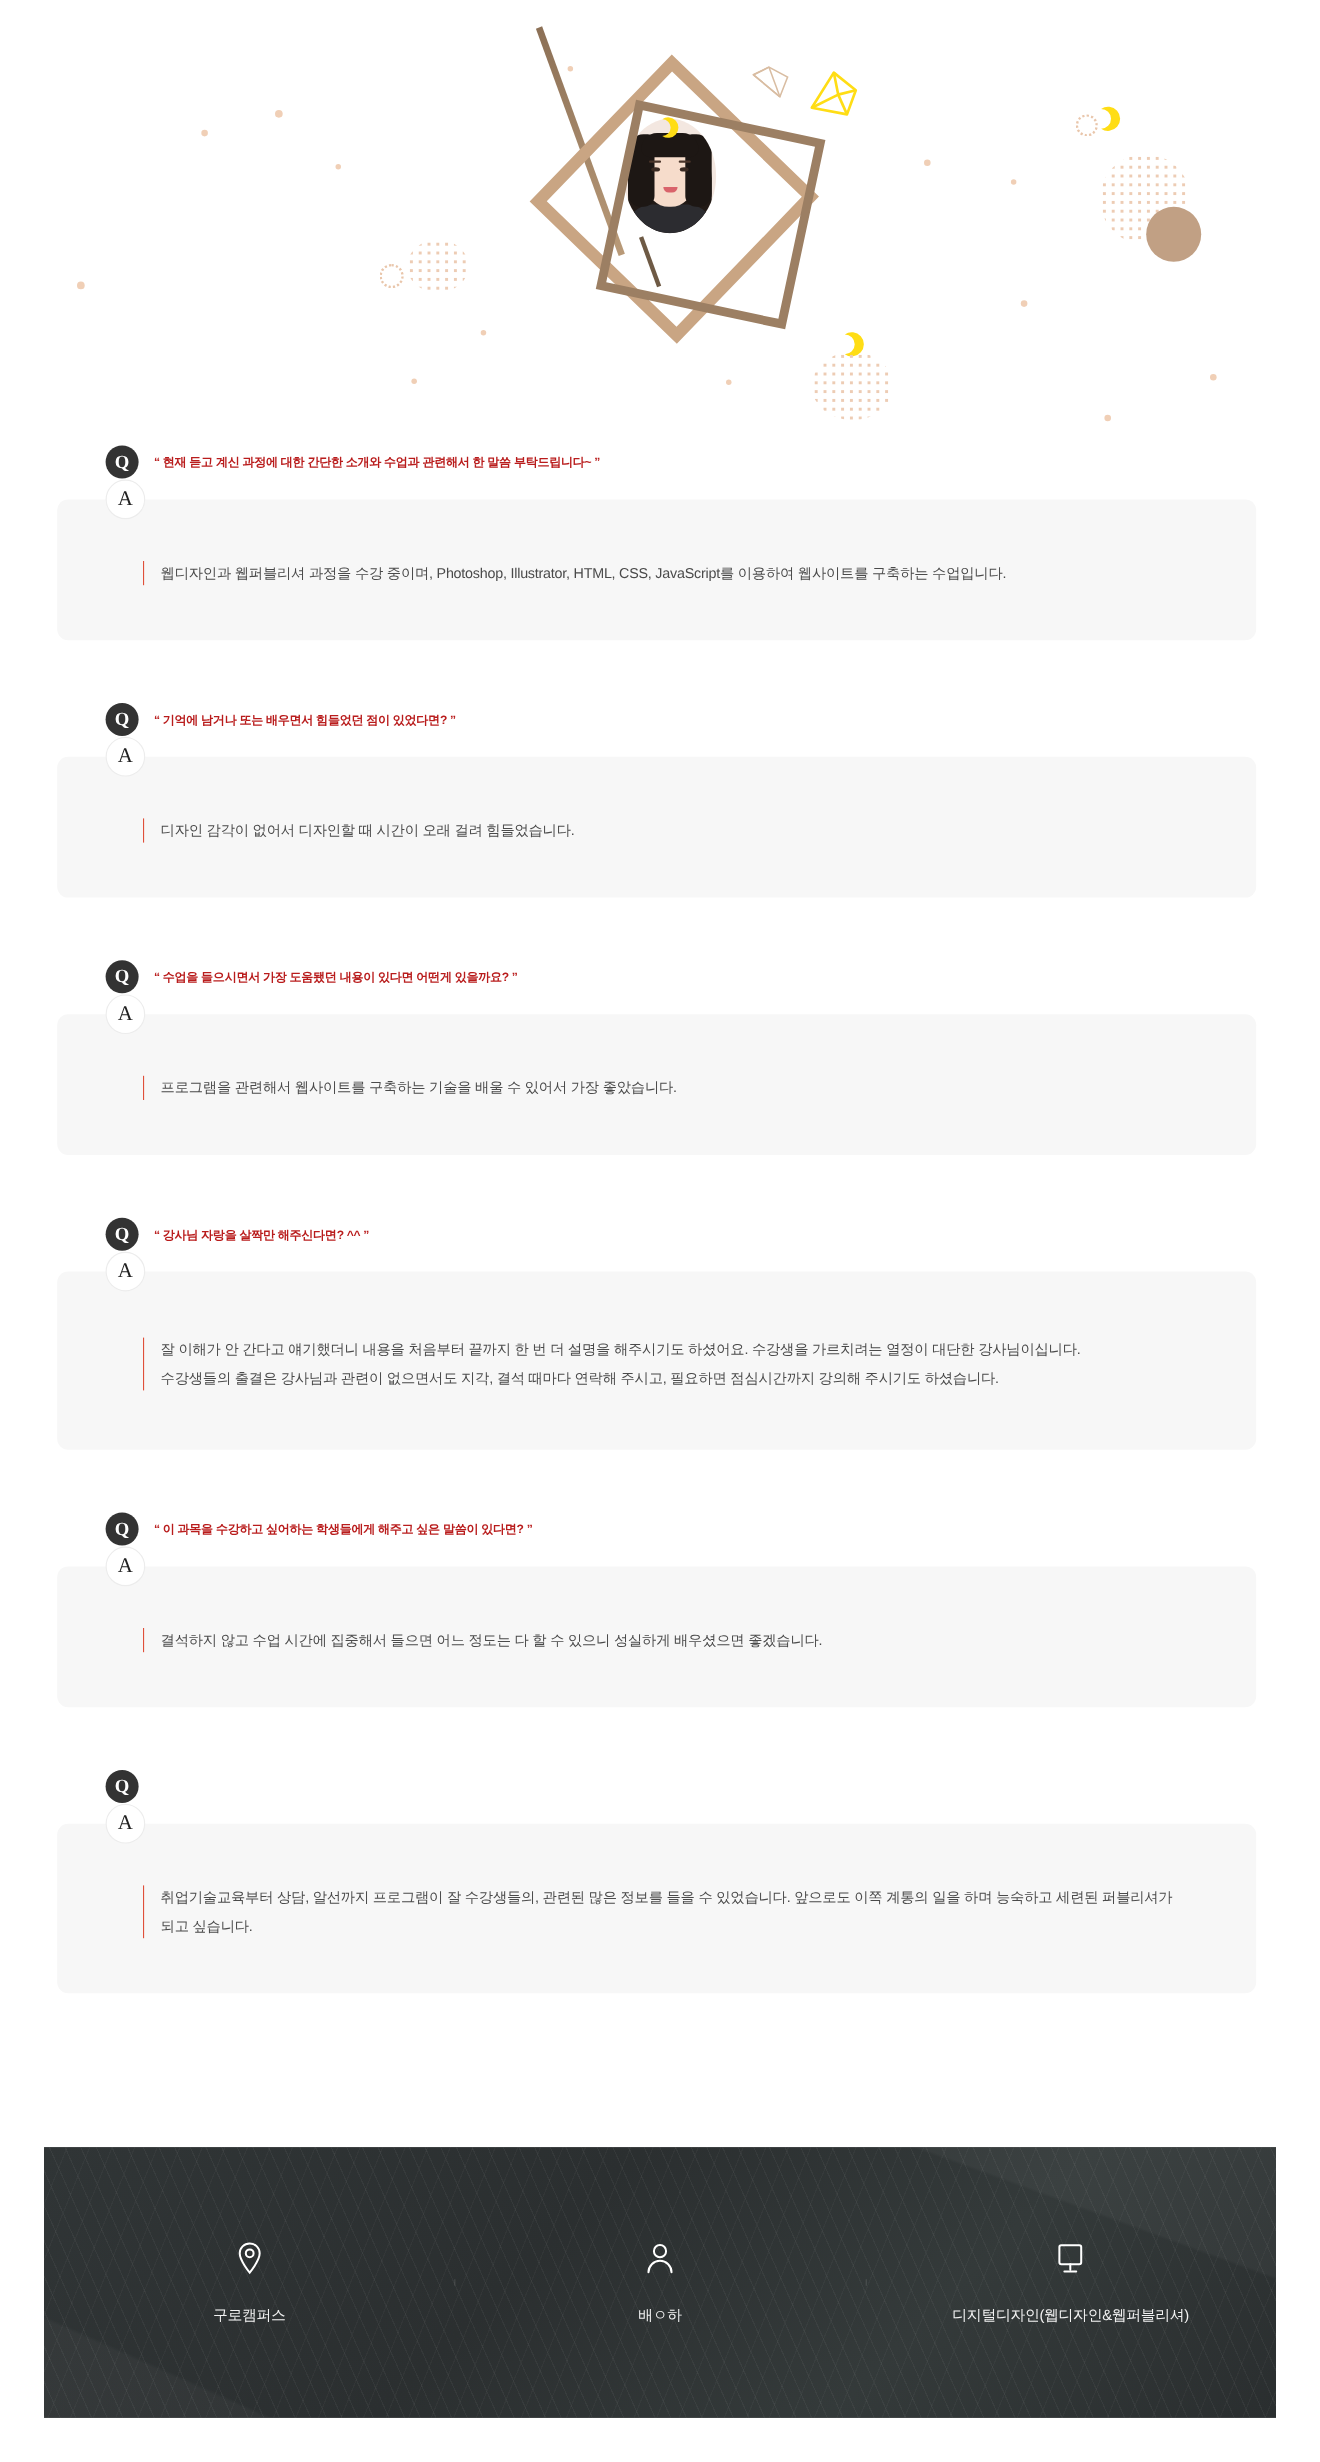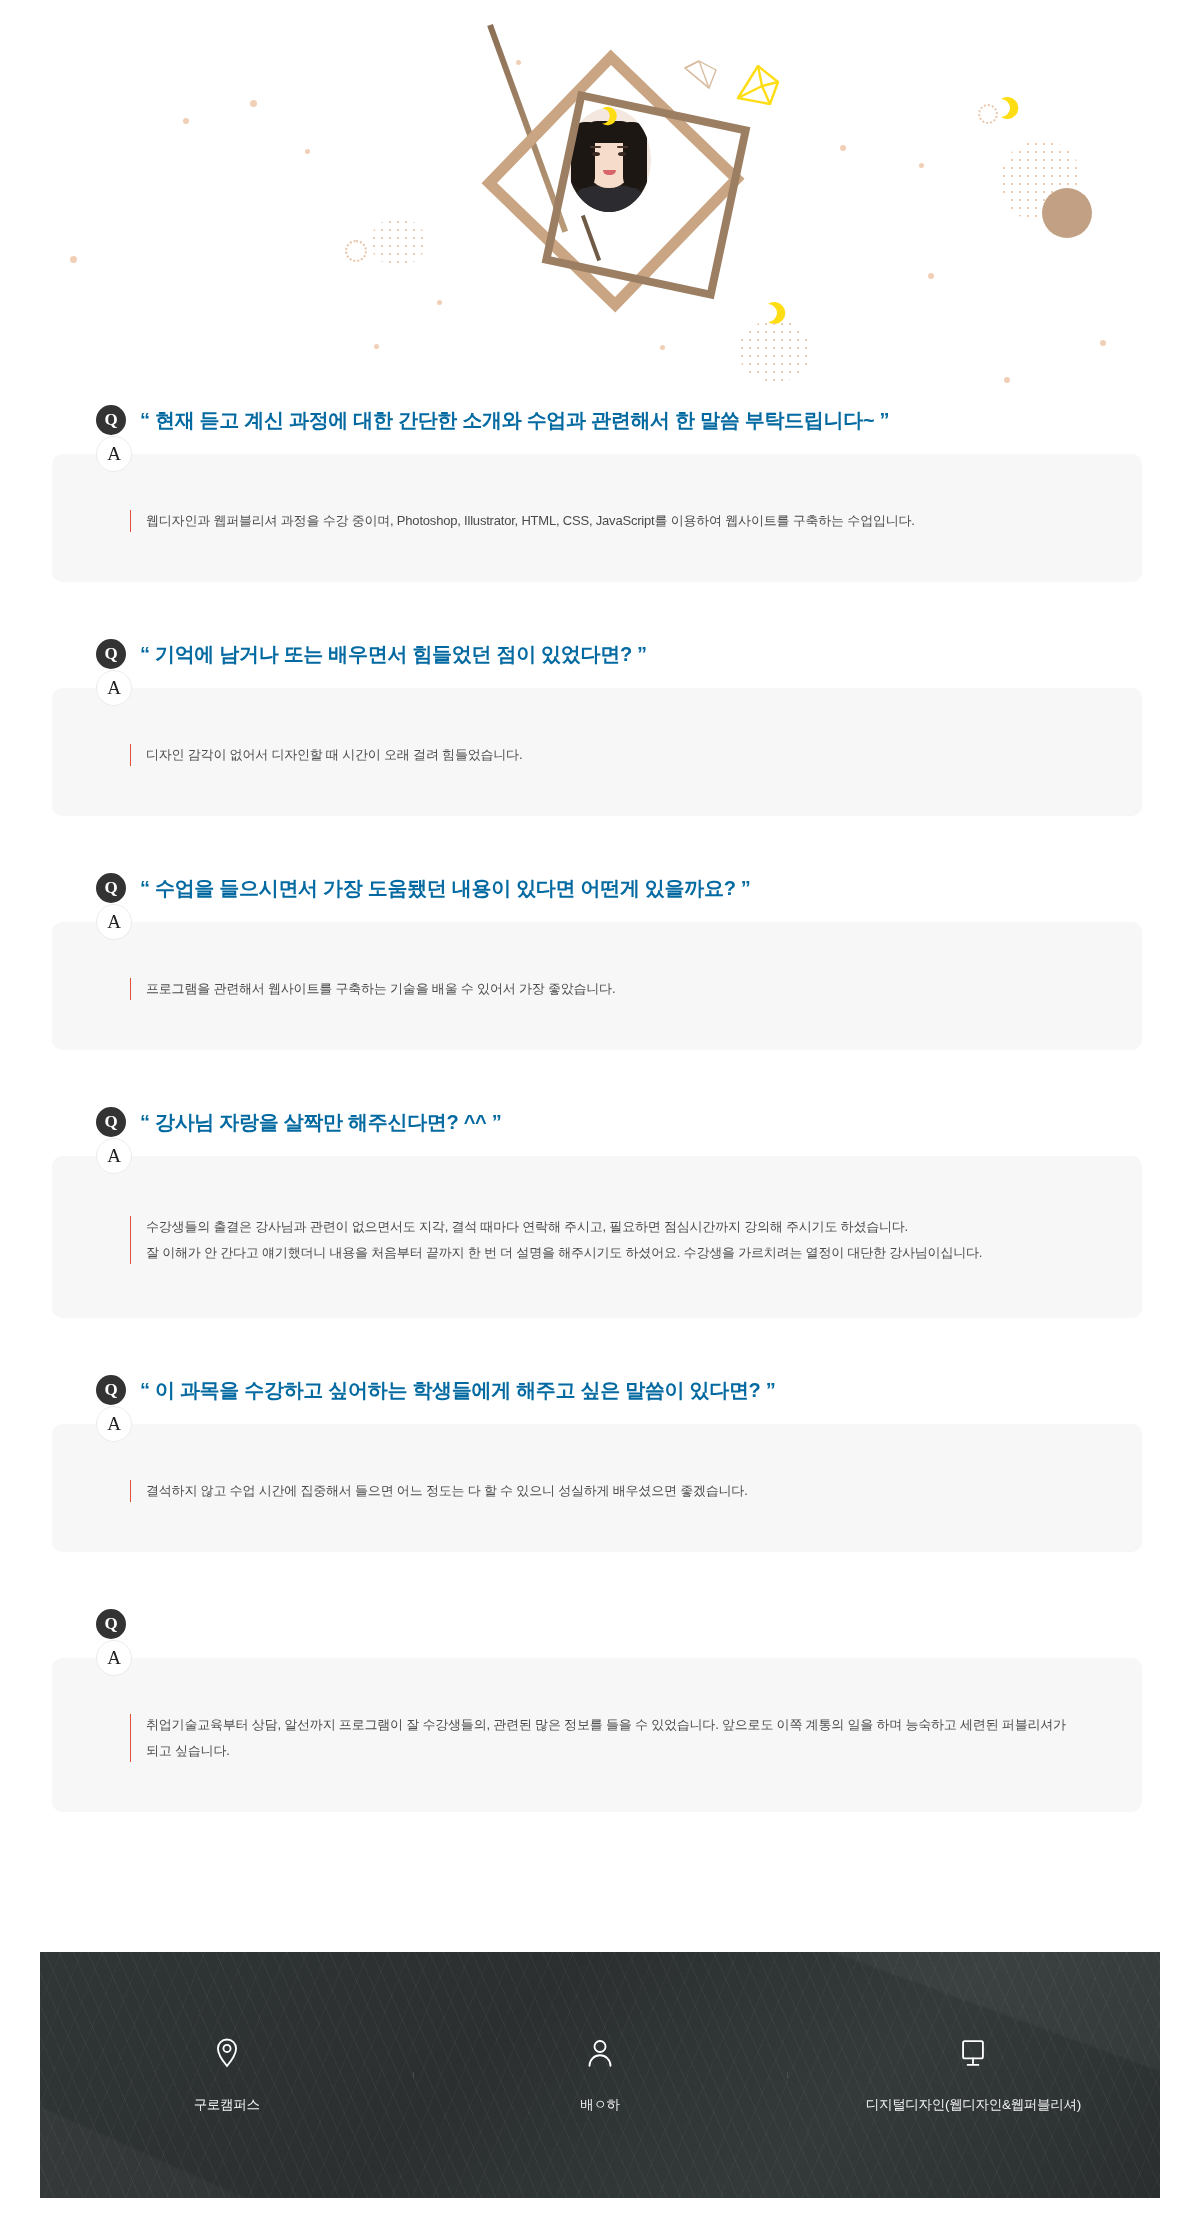"“ 현재 듣고 계신 과정에" .q-text { color: #0369a1 -> #b91c1c; font-size: 20px -> 11px }
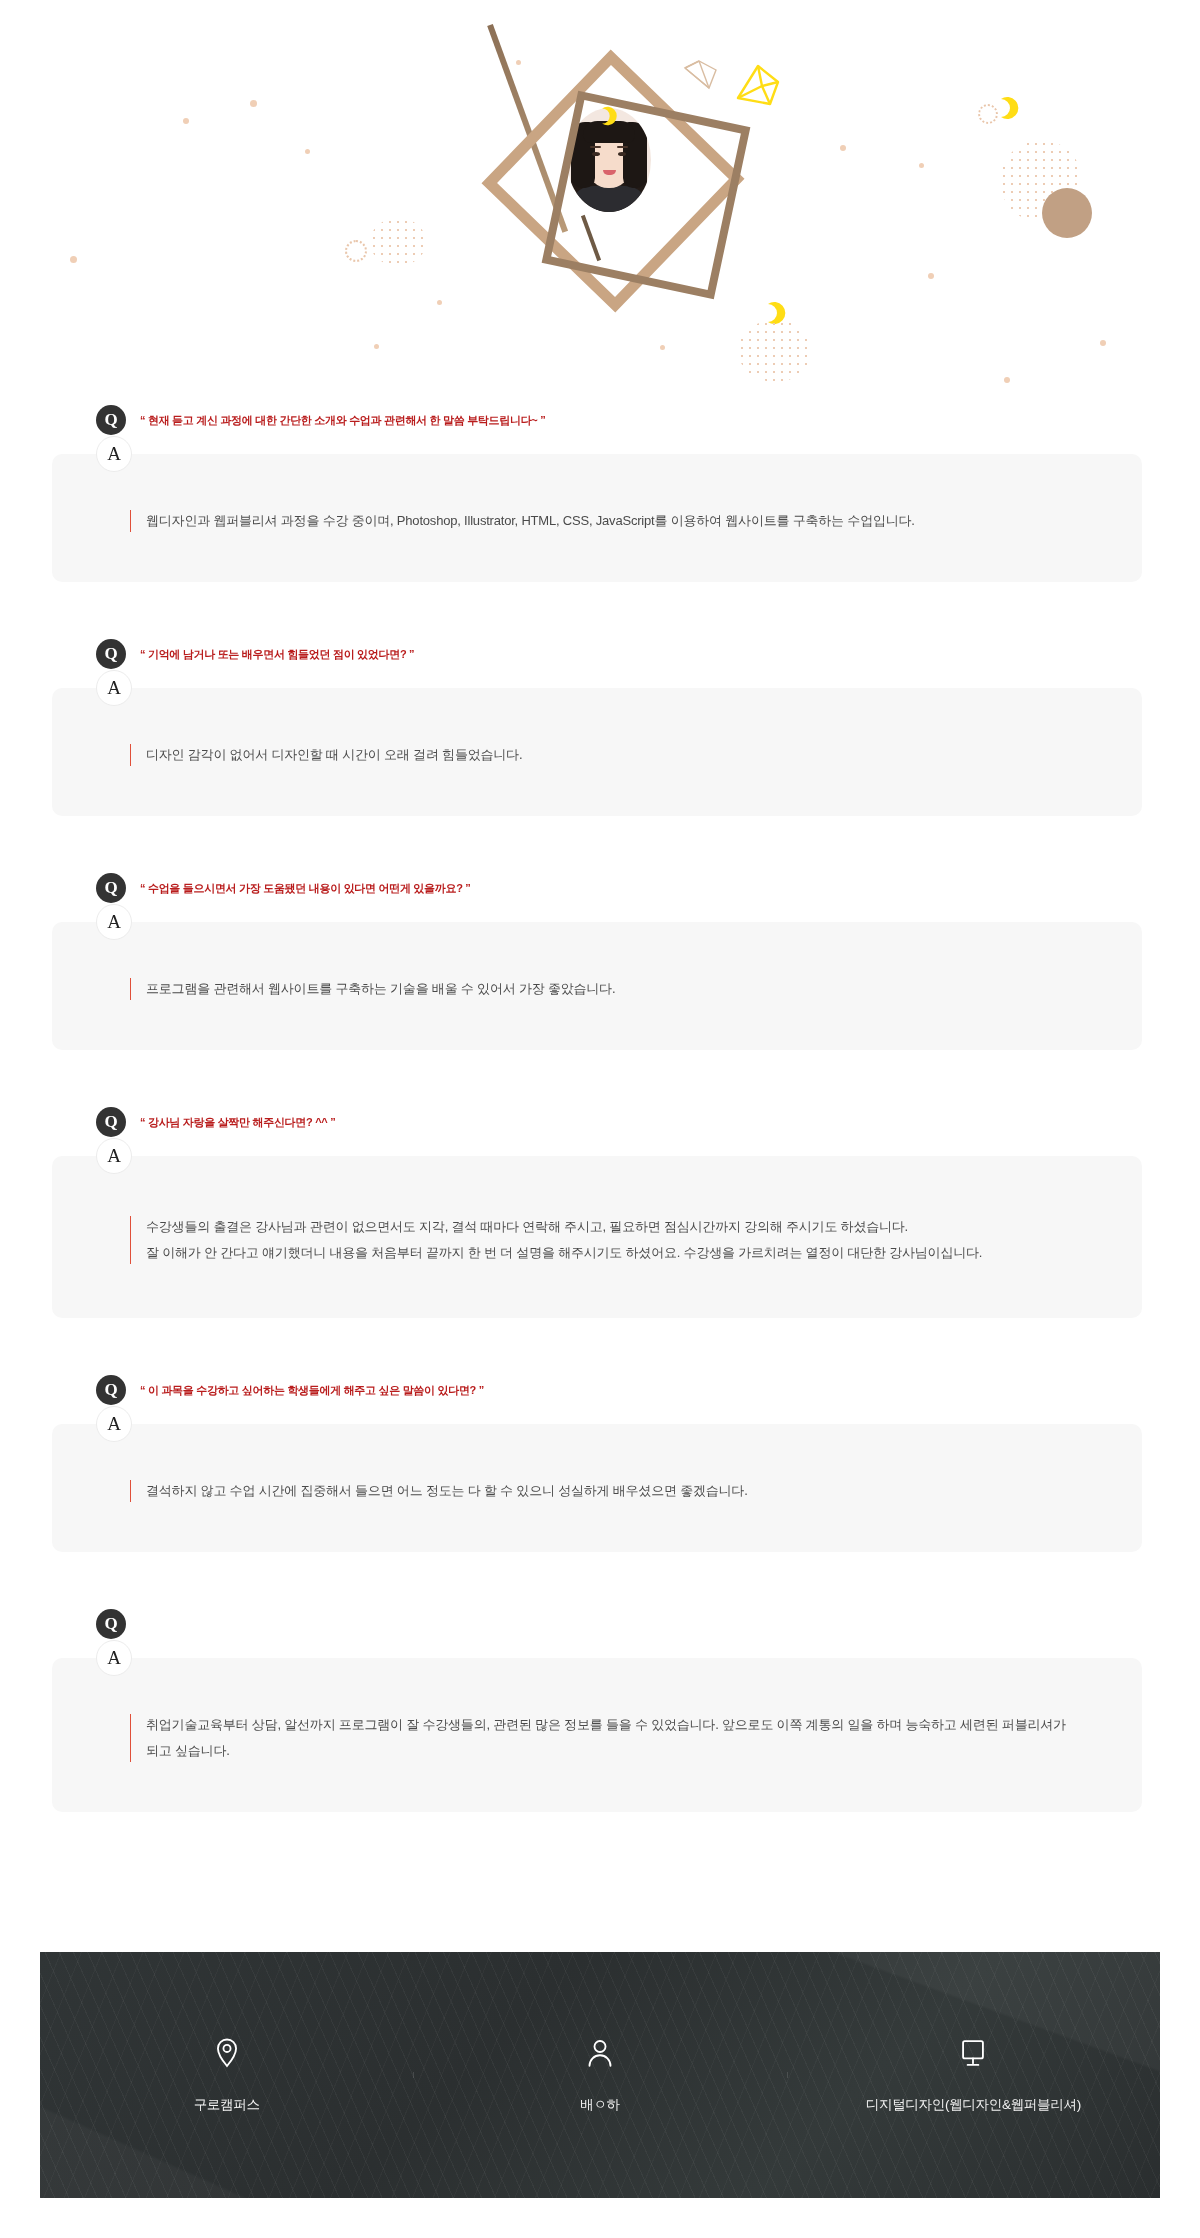"수강생들의 출결은 강사님과 관련이 없으면서도" div.a-line { order: before "잘 이해가 안 간다고 얘기했더니" -> after "잘 이해가 안 간다고 얘기했더니" }
